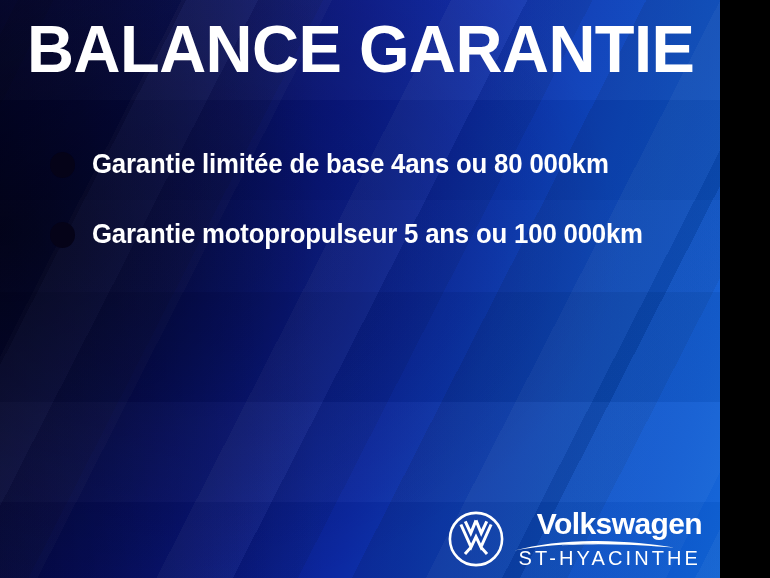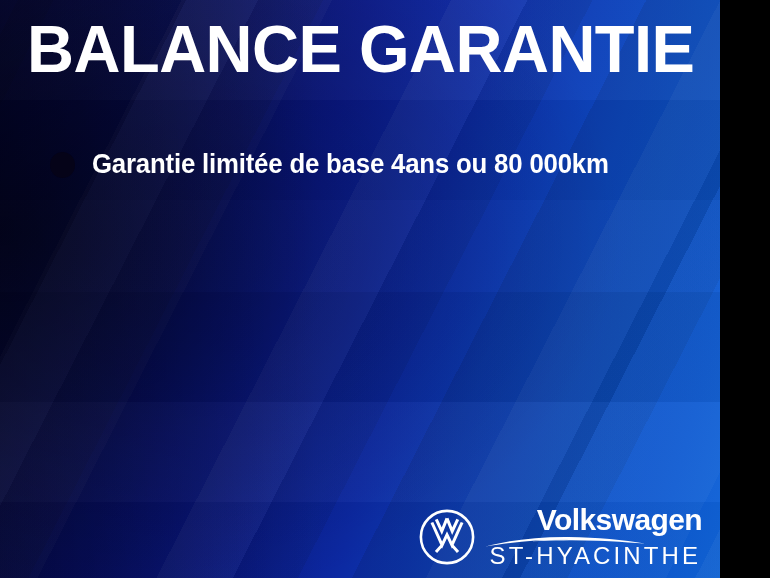"Garantie motopropulseur 5 ans ou" div.bullet-row { html: none -> <div> <span></span> <span>Garantie motopropulseur 5 ans ou 100 000km</span> </div> }
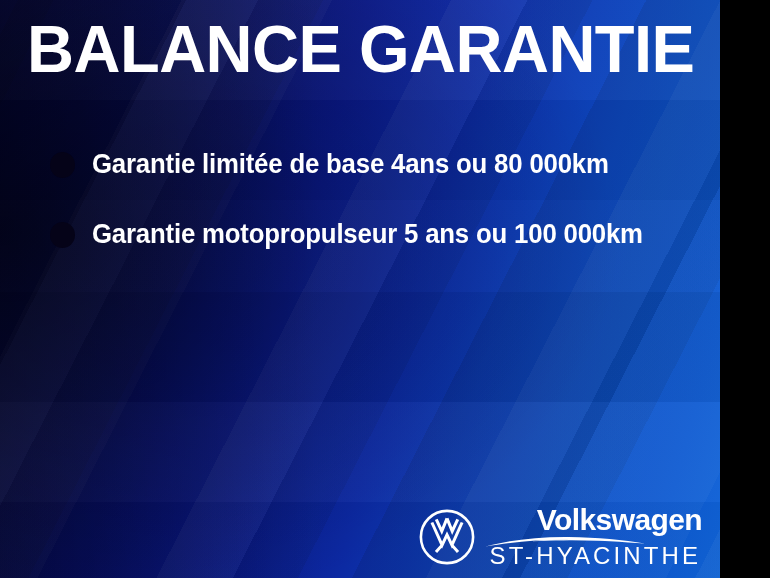"ST-HYACINTHE" .dealer-city { font-size: 24px -> 20px }
